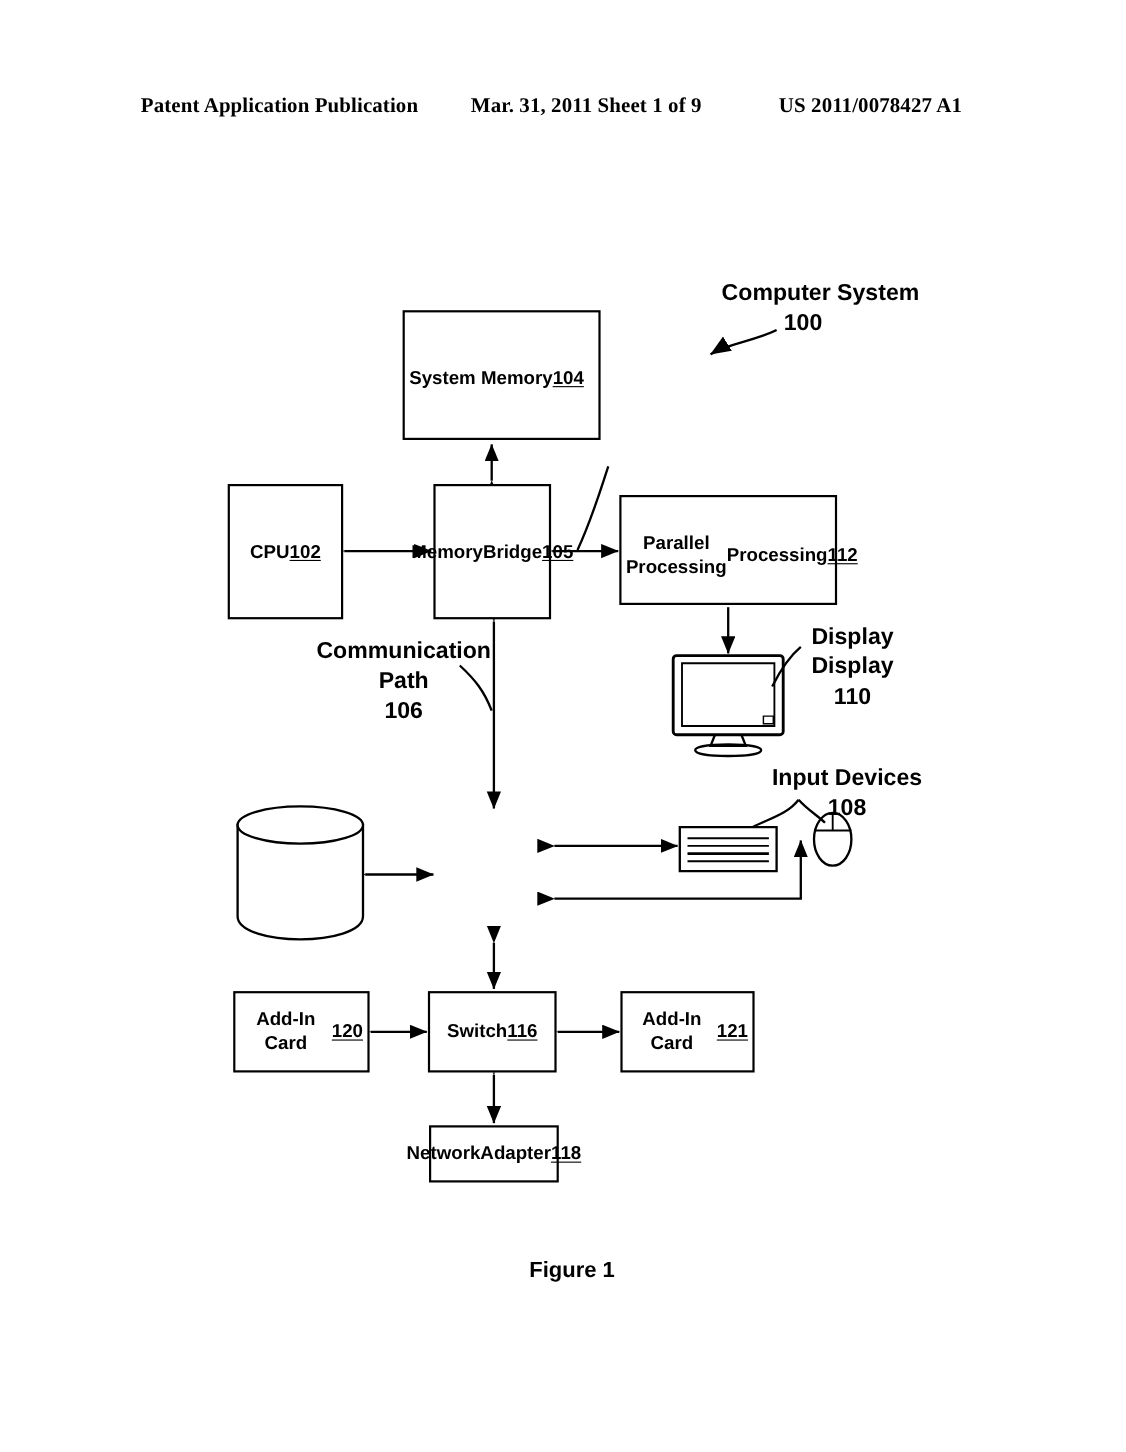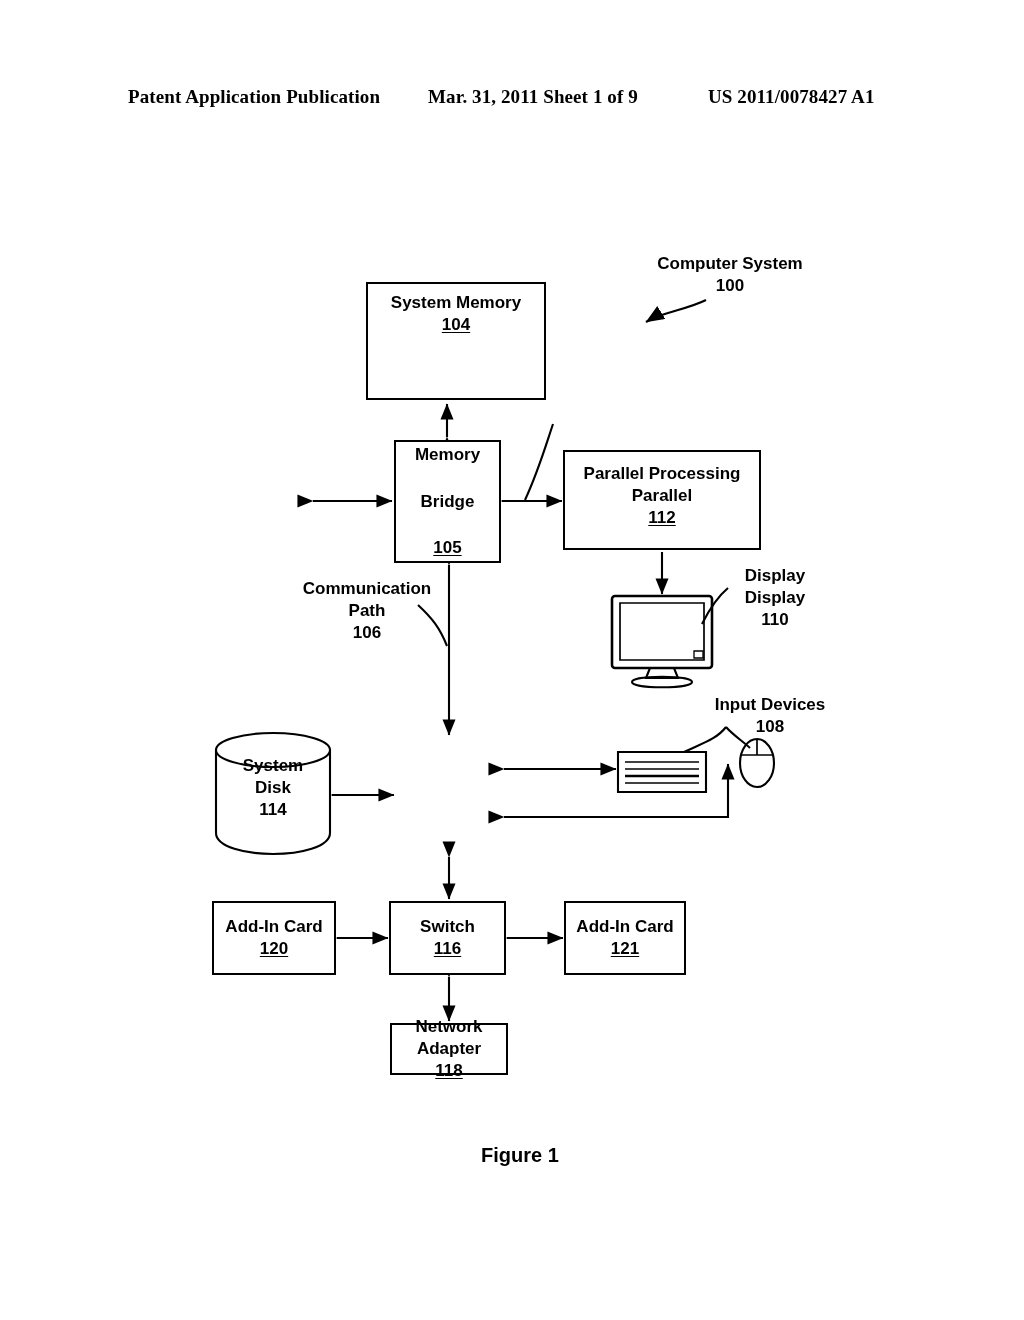"Computer System" .label { font-size: 17px -> 21px }
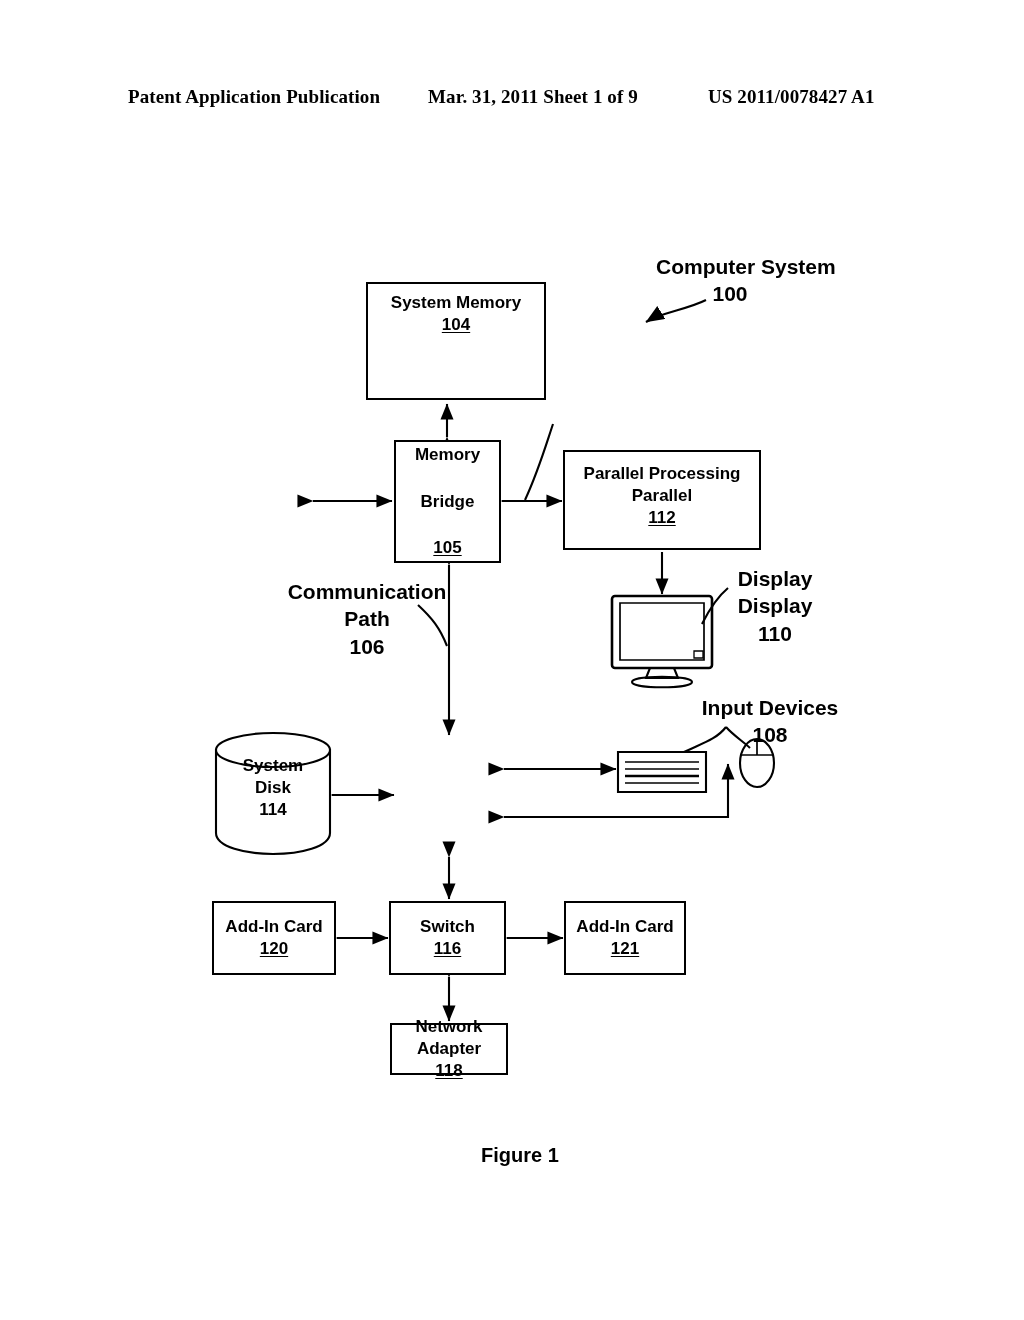"System Memory" .box { flex-direction: column -> row }
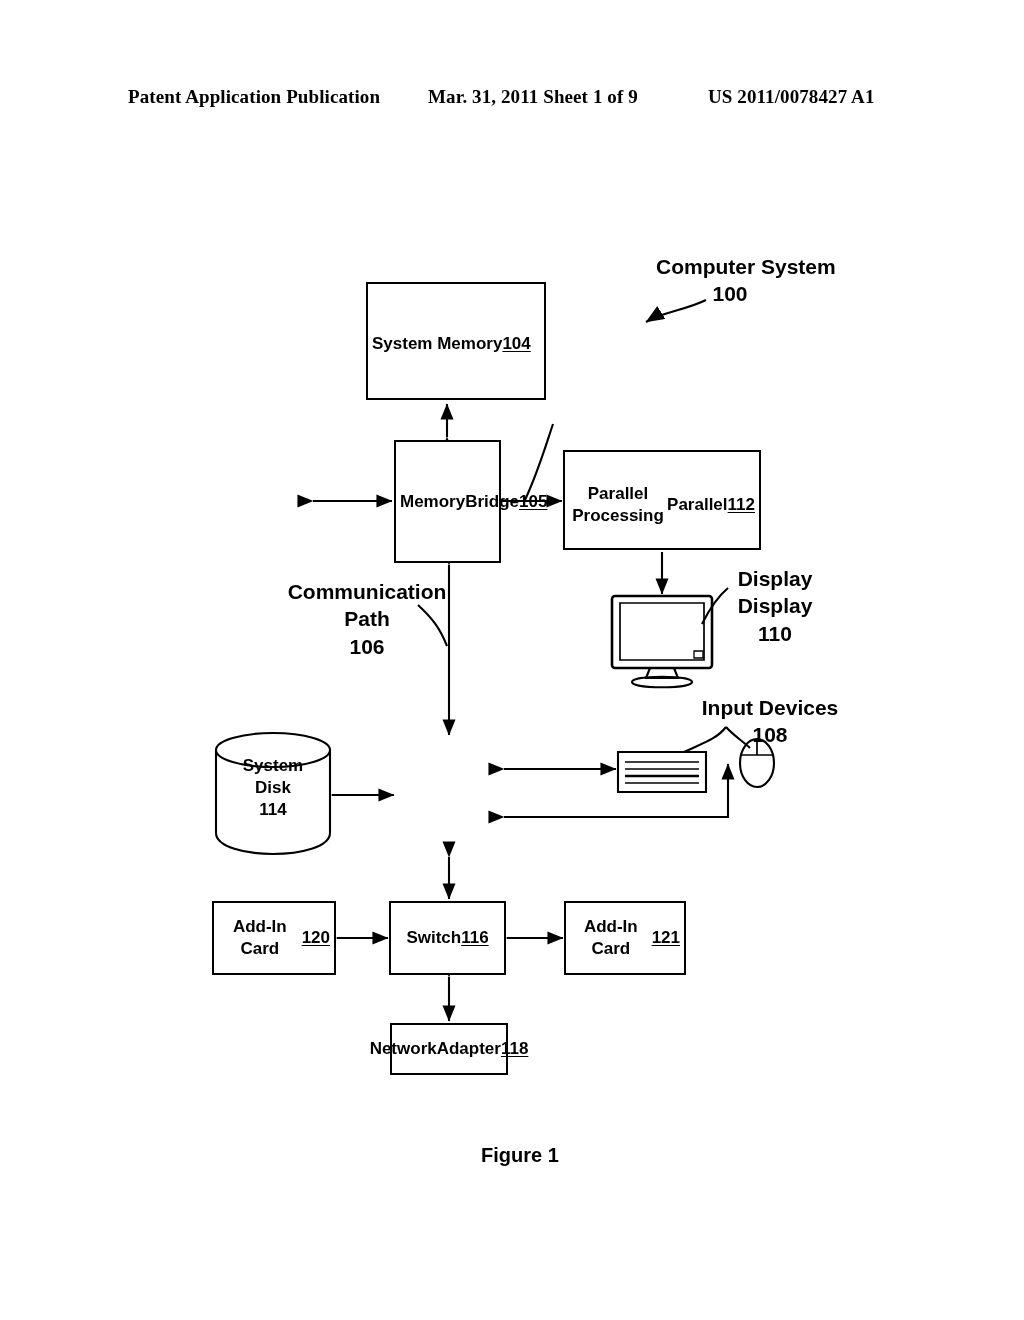"CPU" div.box { html: none -> <div> <div>CPU</div> <div>102</div> </div> }
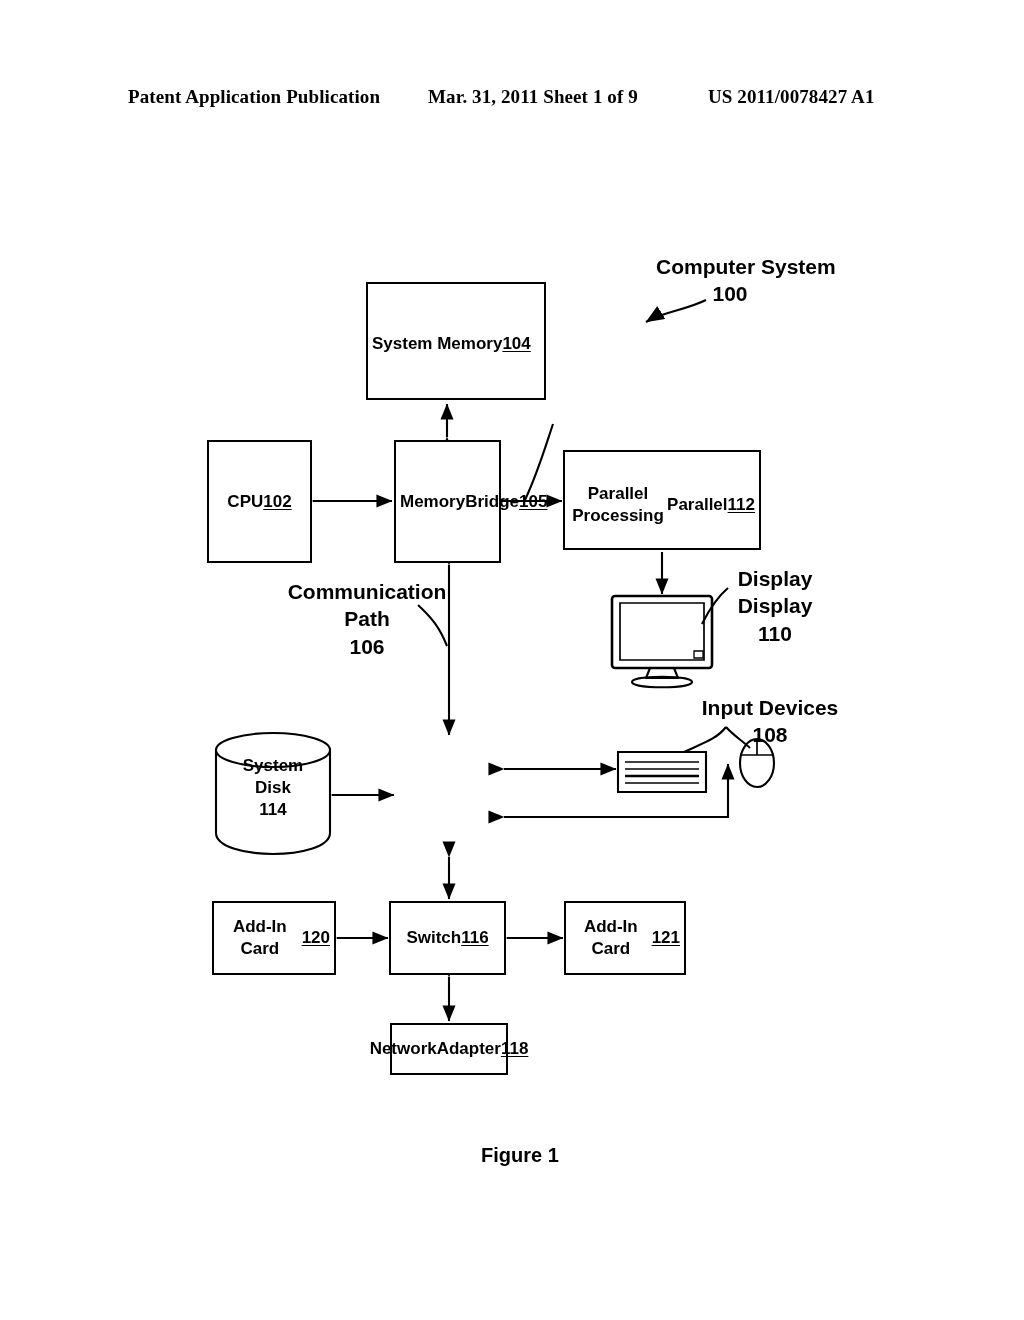"Memory" div.box { justify-content: space-between -> none }
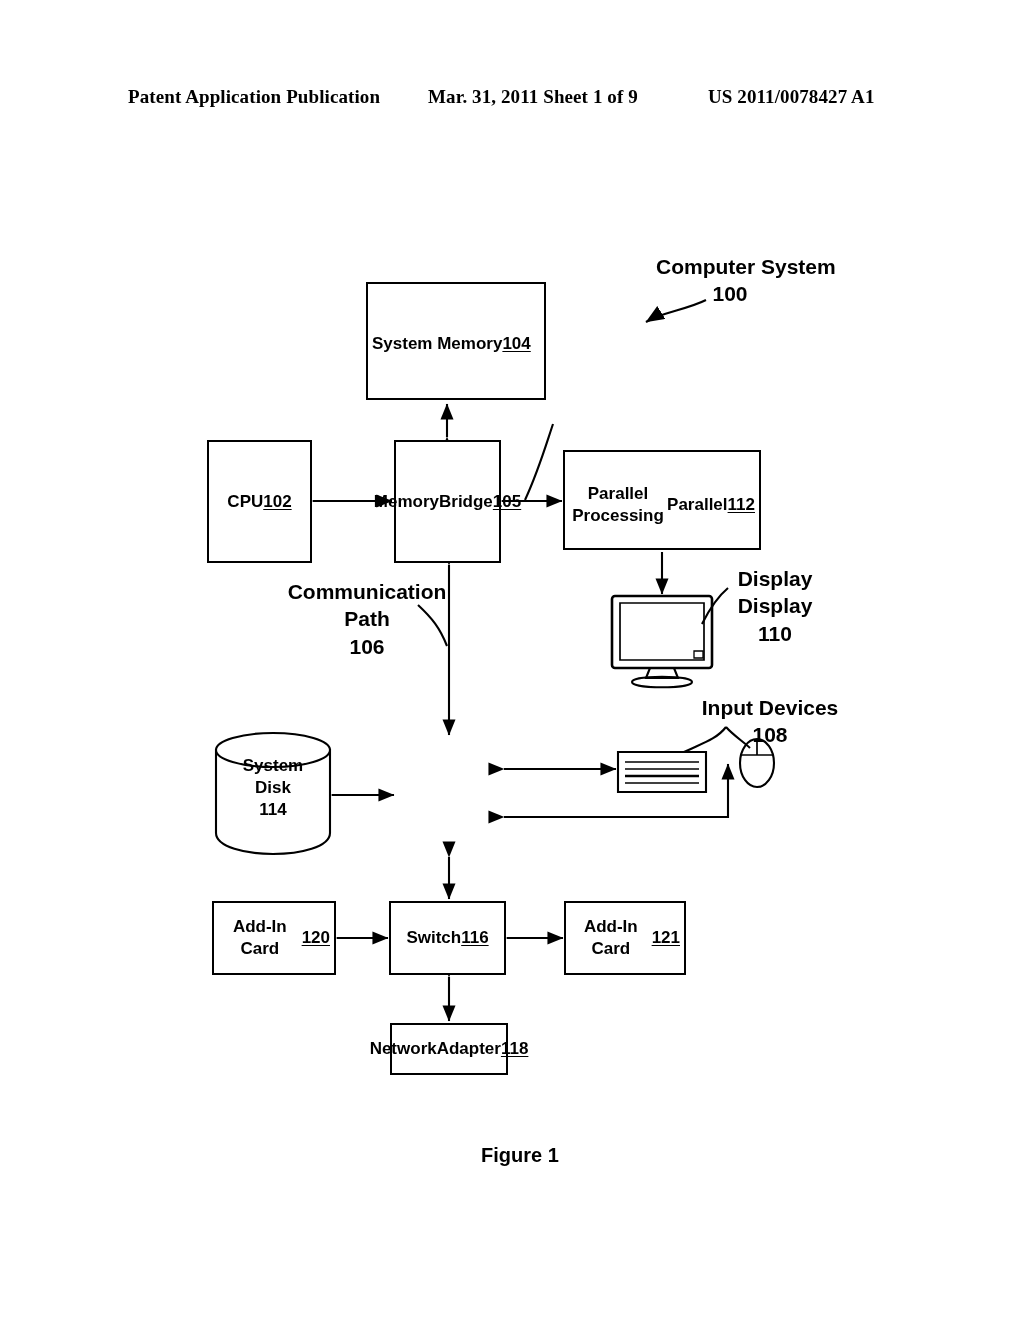"Parallel" div { text: Parallel -> Processing }
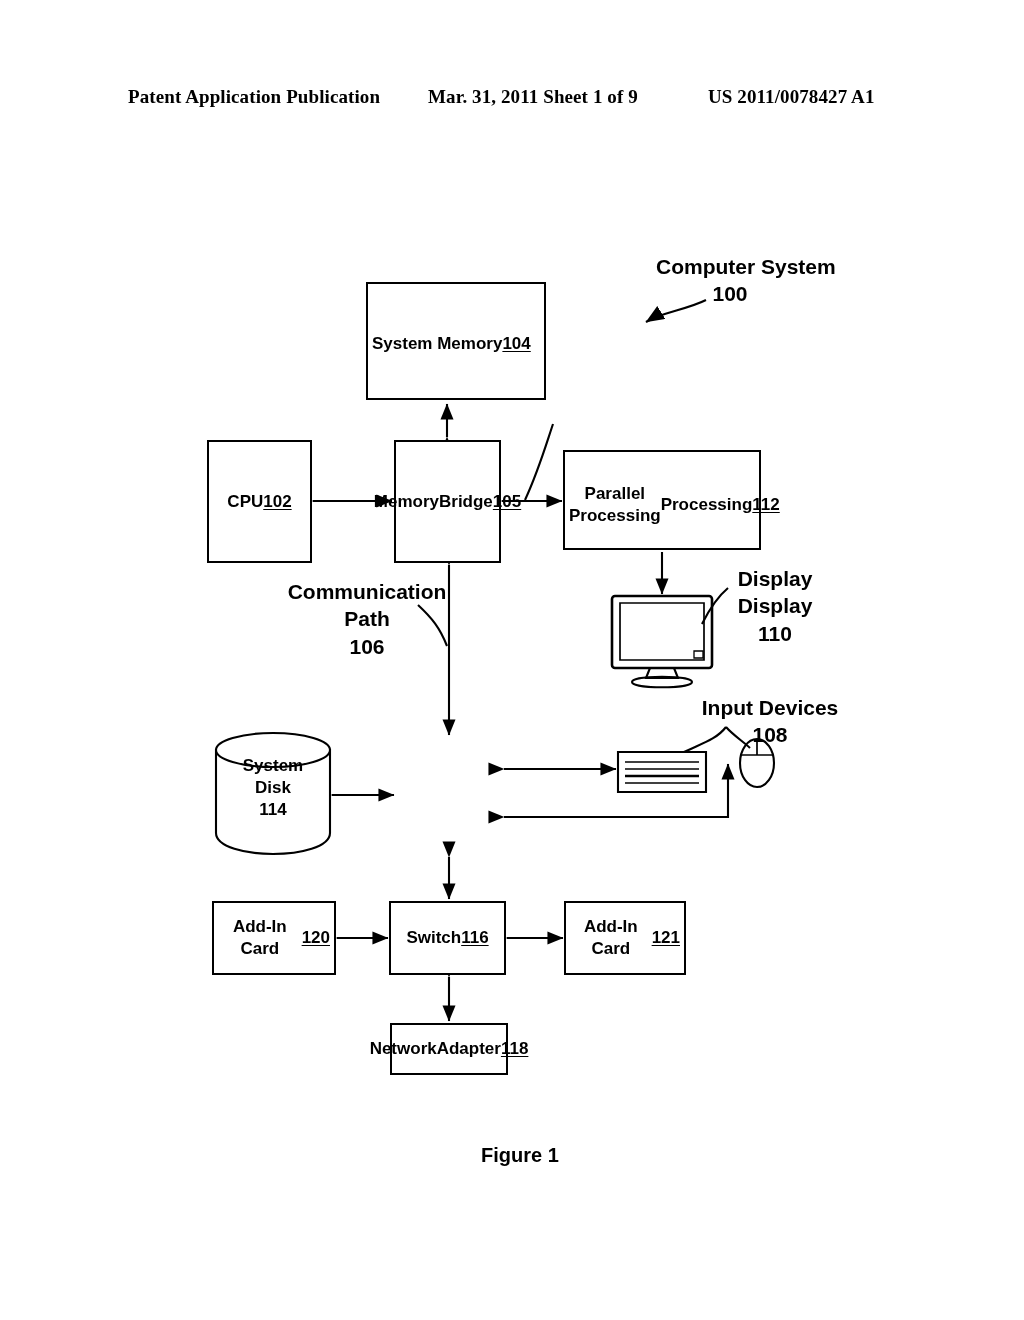"System" div { html: <div> <div>System</div> <div>Disk</div> <div>114</div> </div> -> none }
